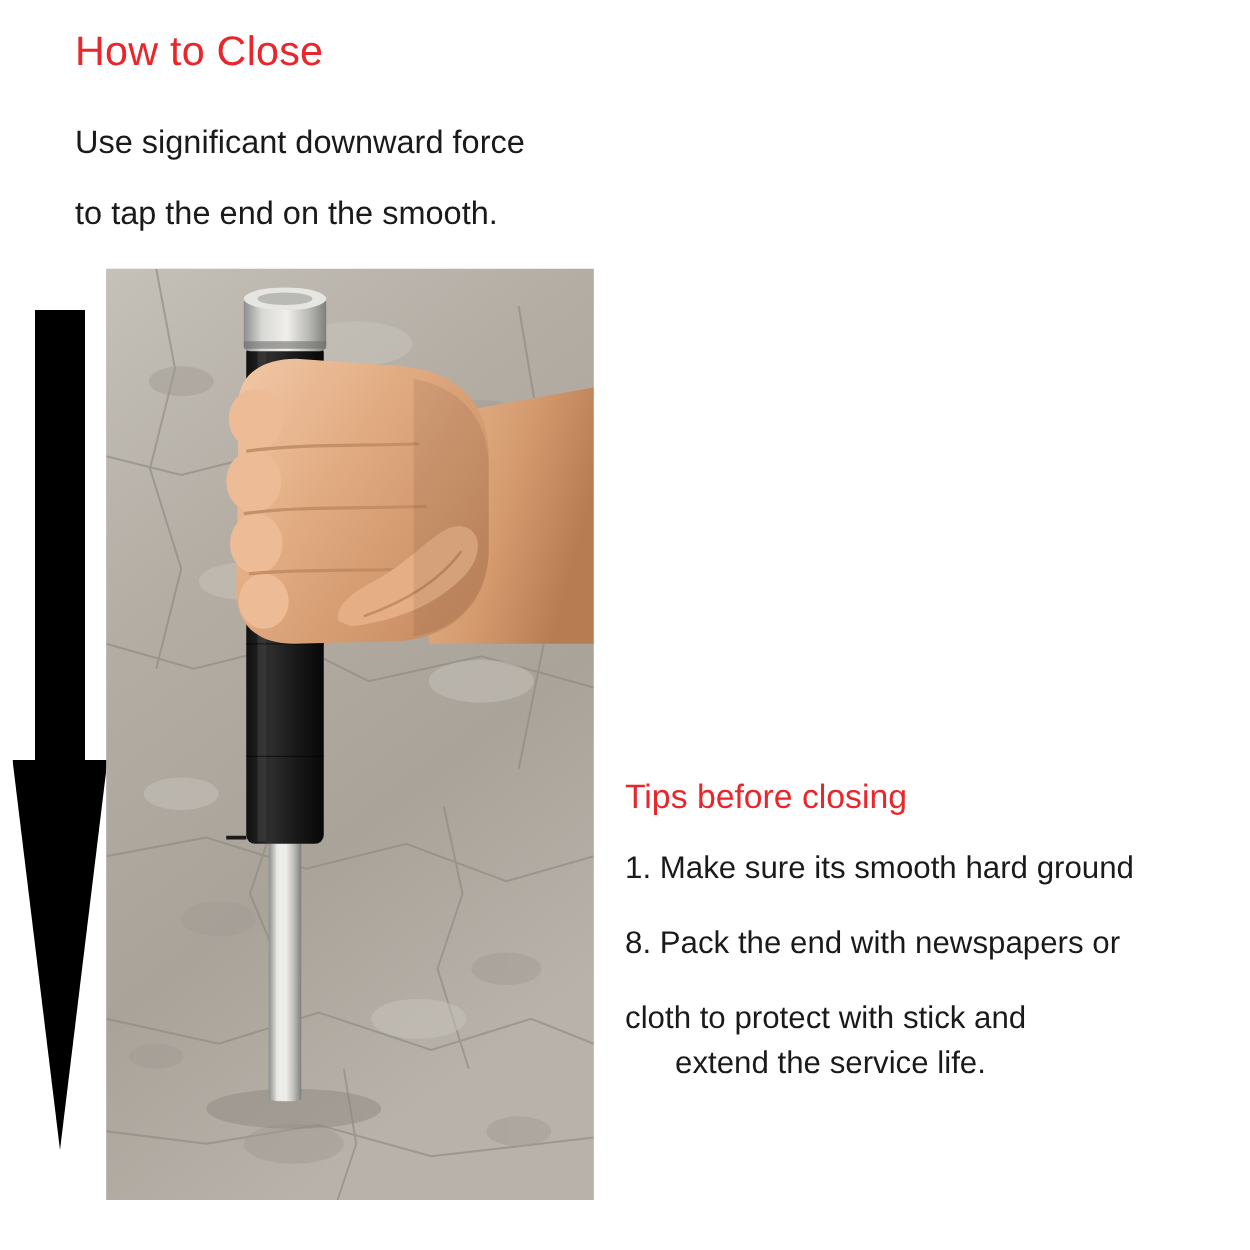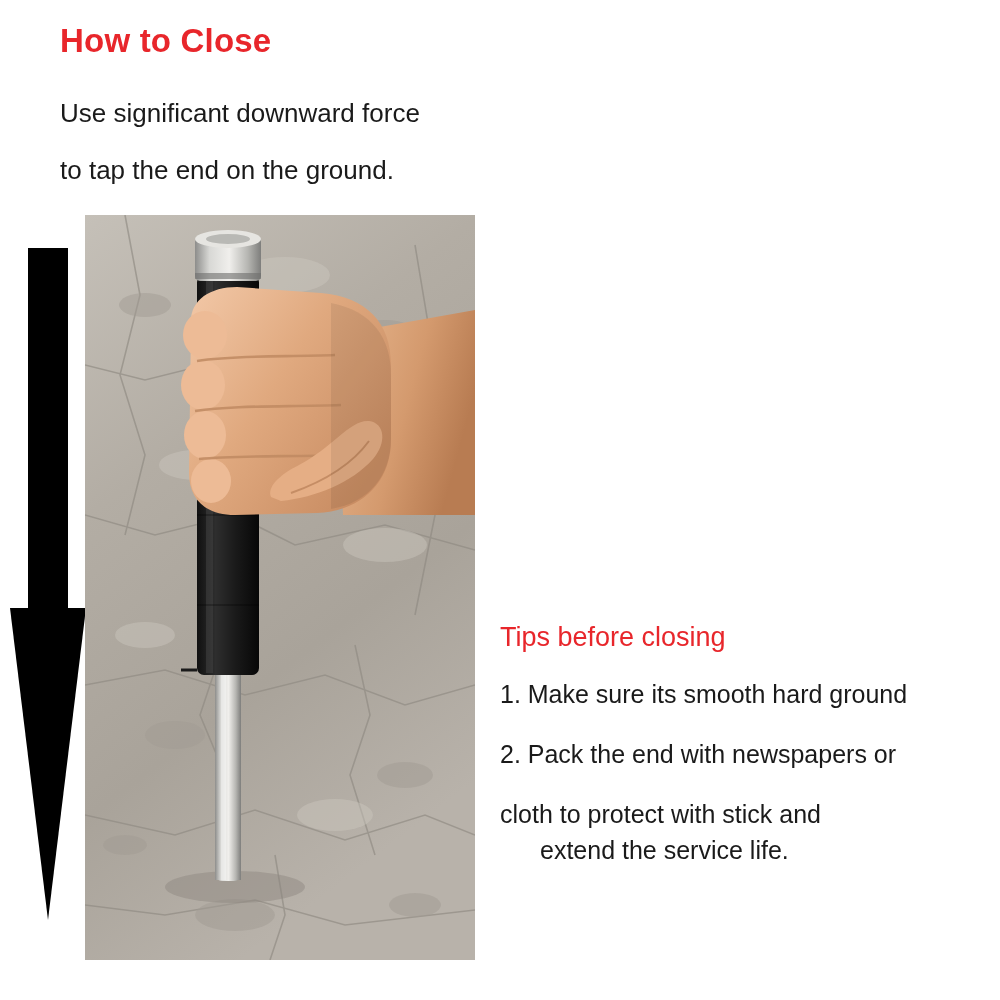"How to Close" .heading-main { font-weight: bold -> normal }
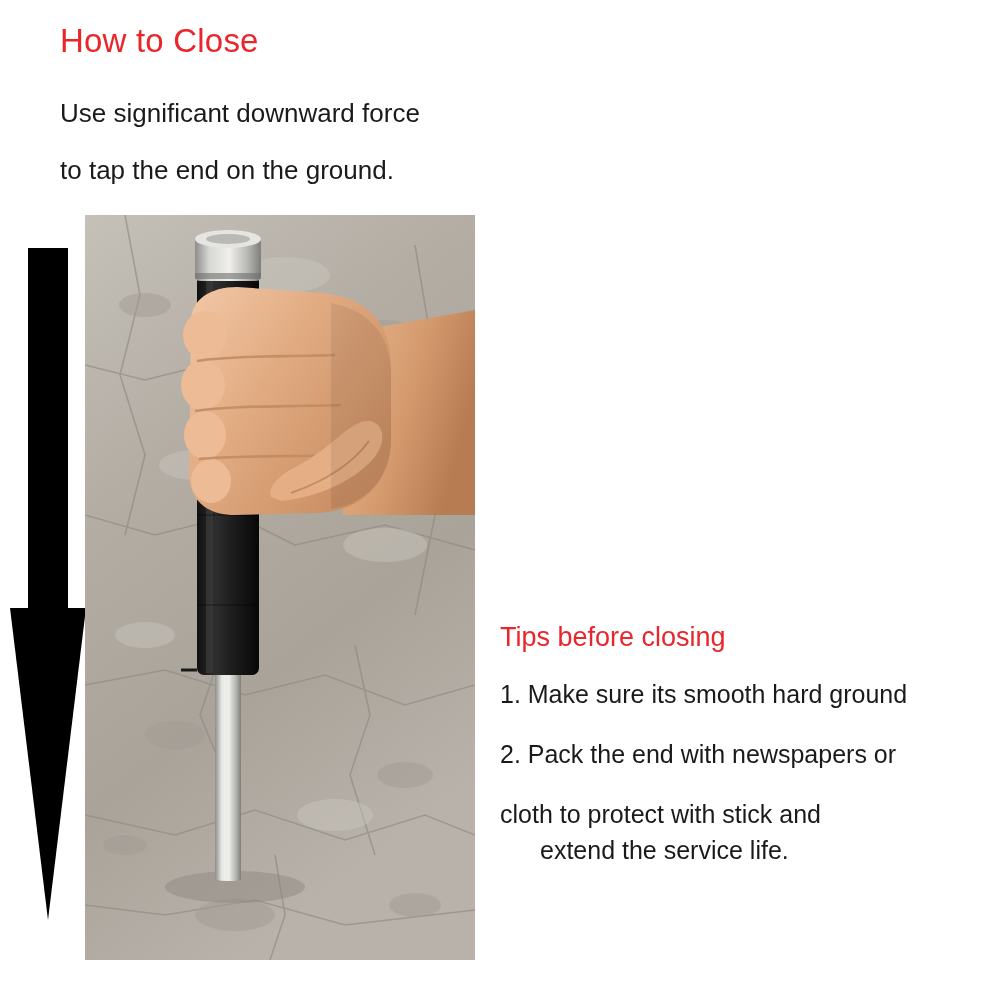"to tap the end on" div.intro-line { text: ground -> smooth }
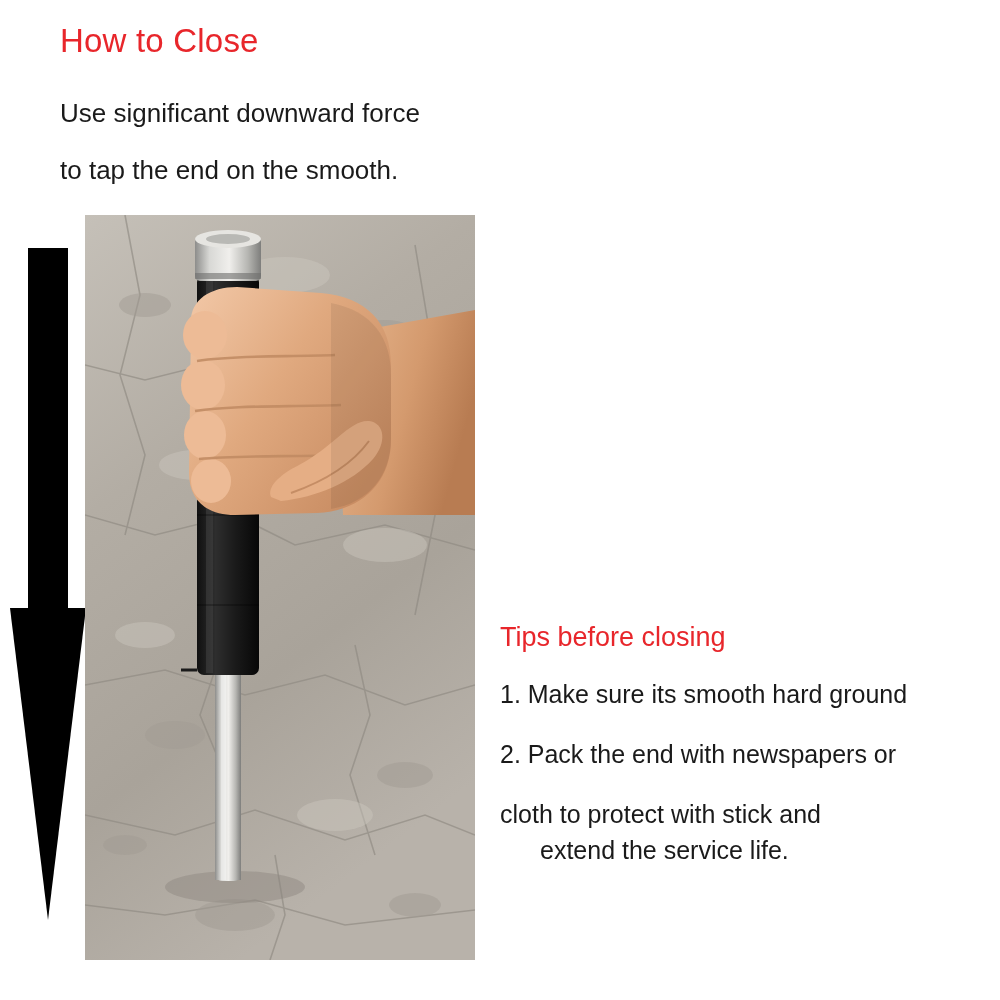"2. Pack the end with" div.tips-line { text: 2 -> 8 }
